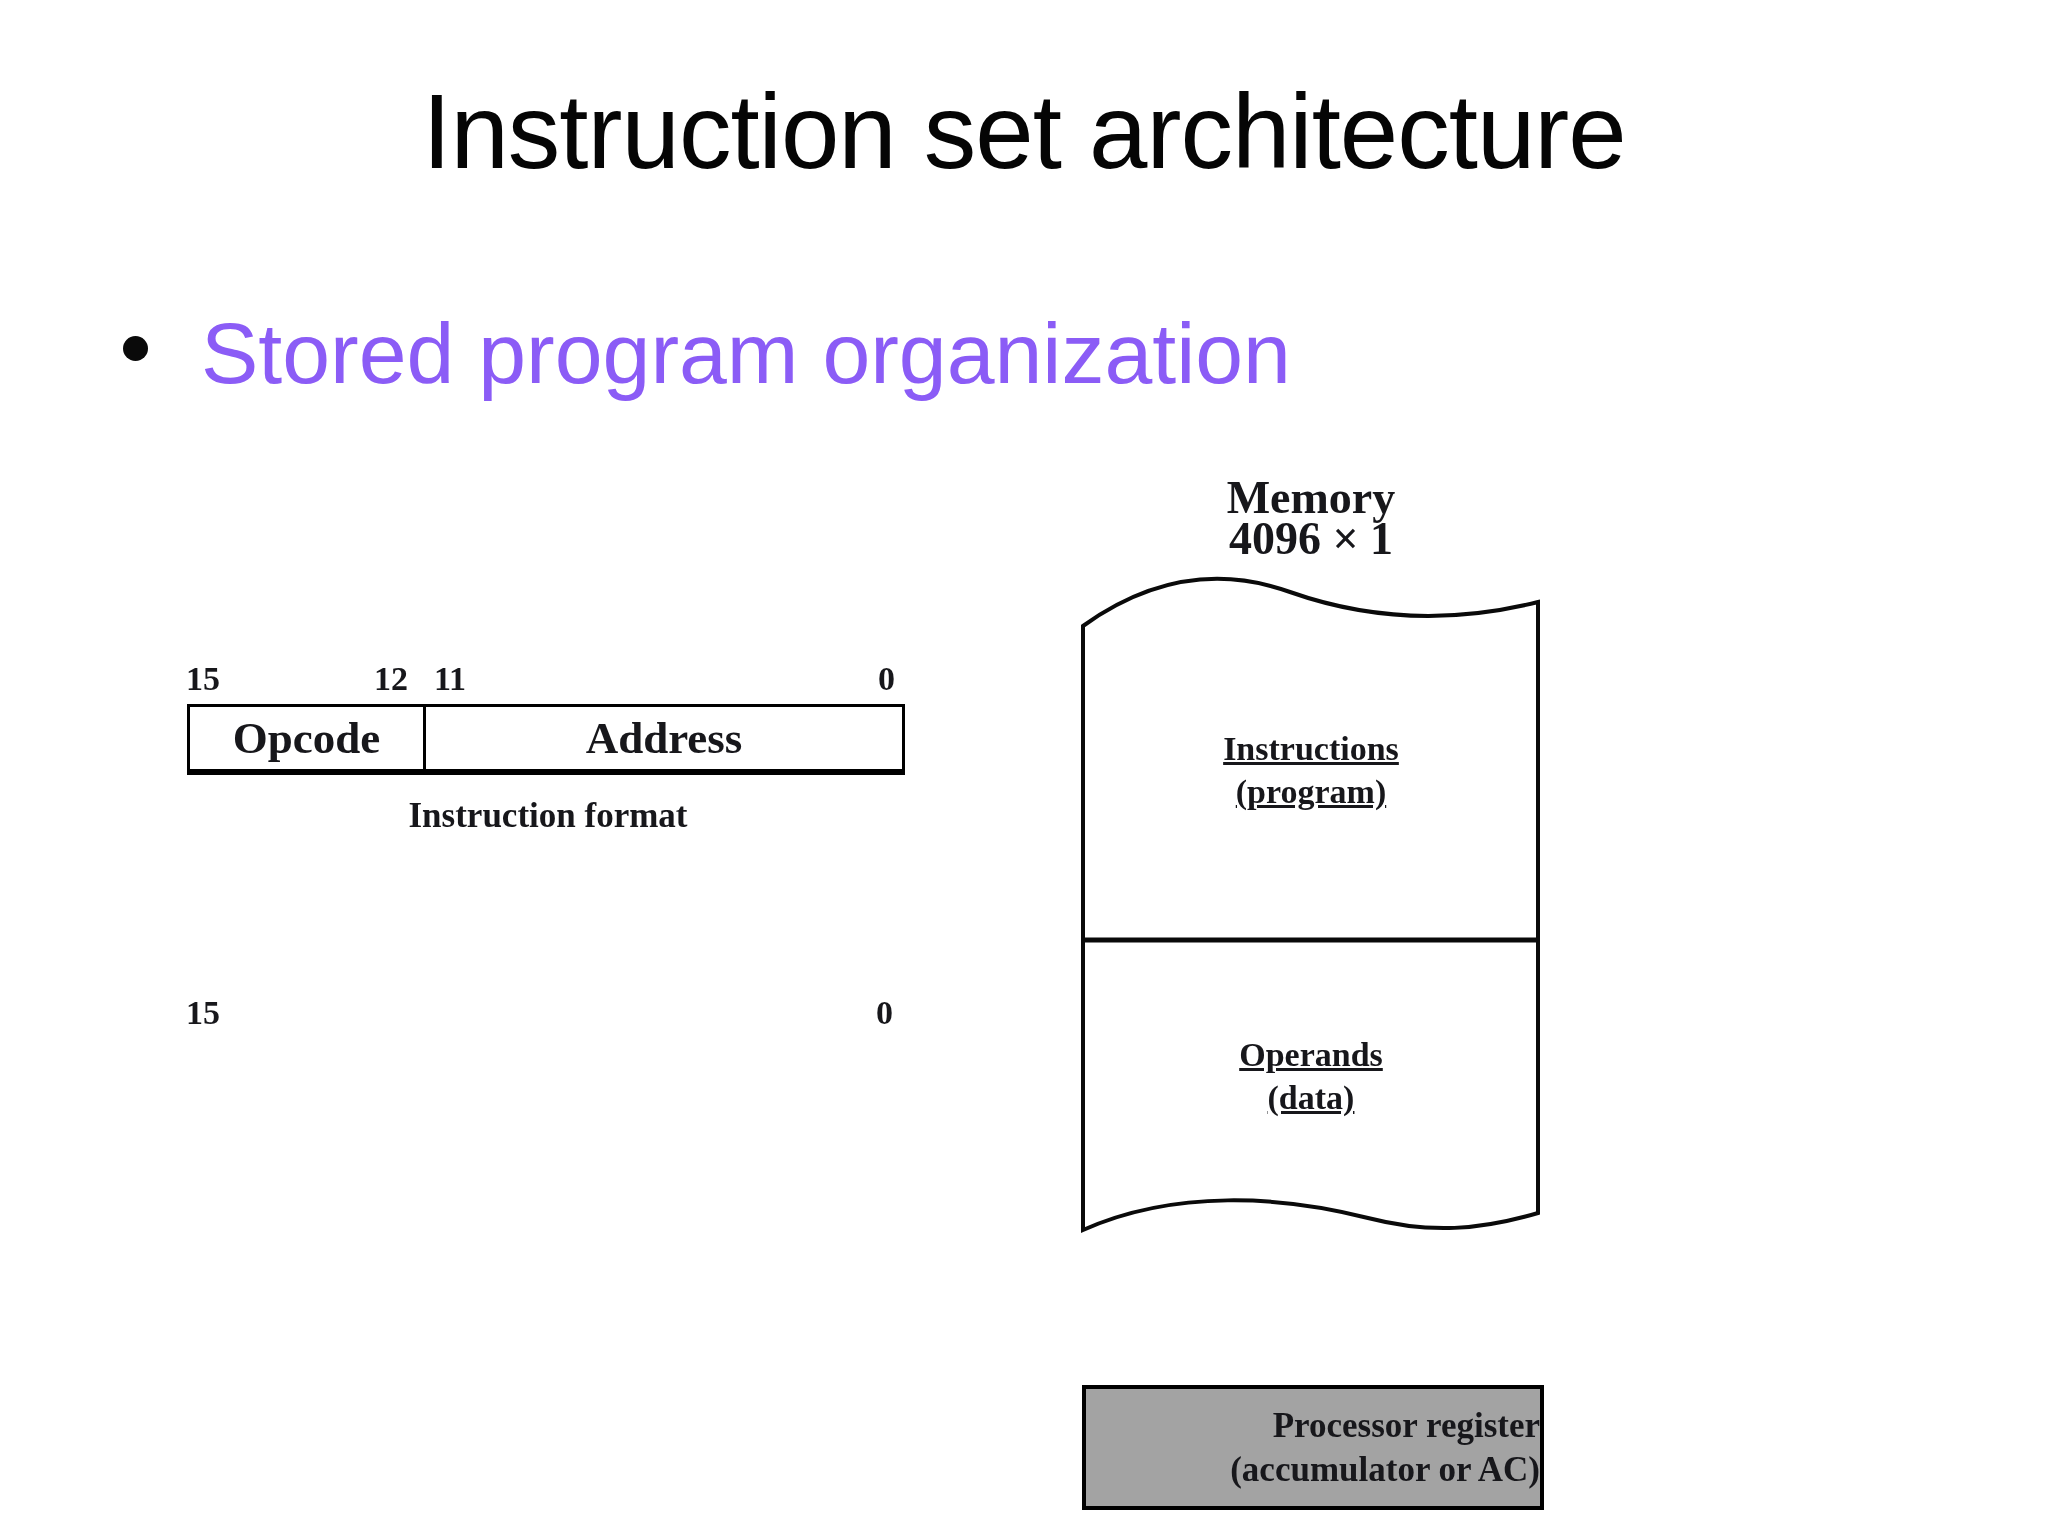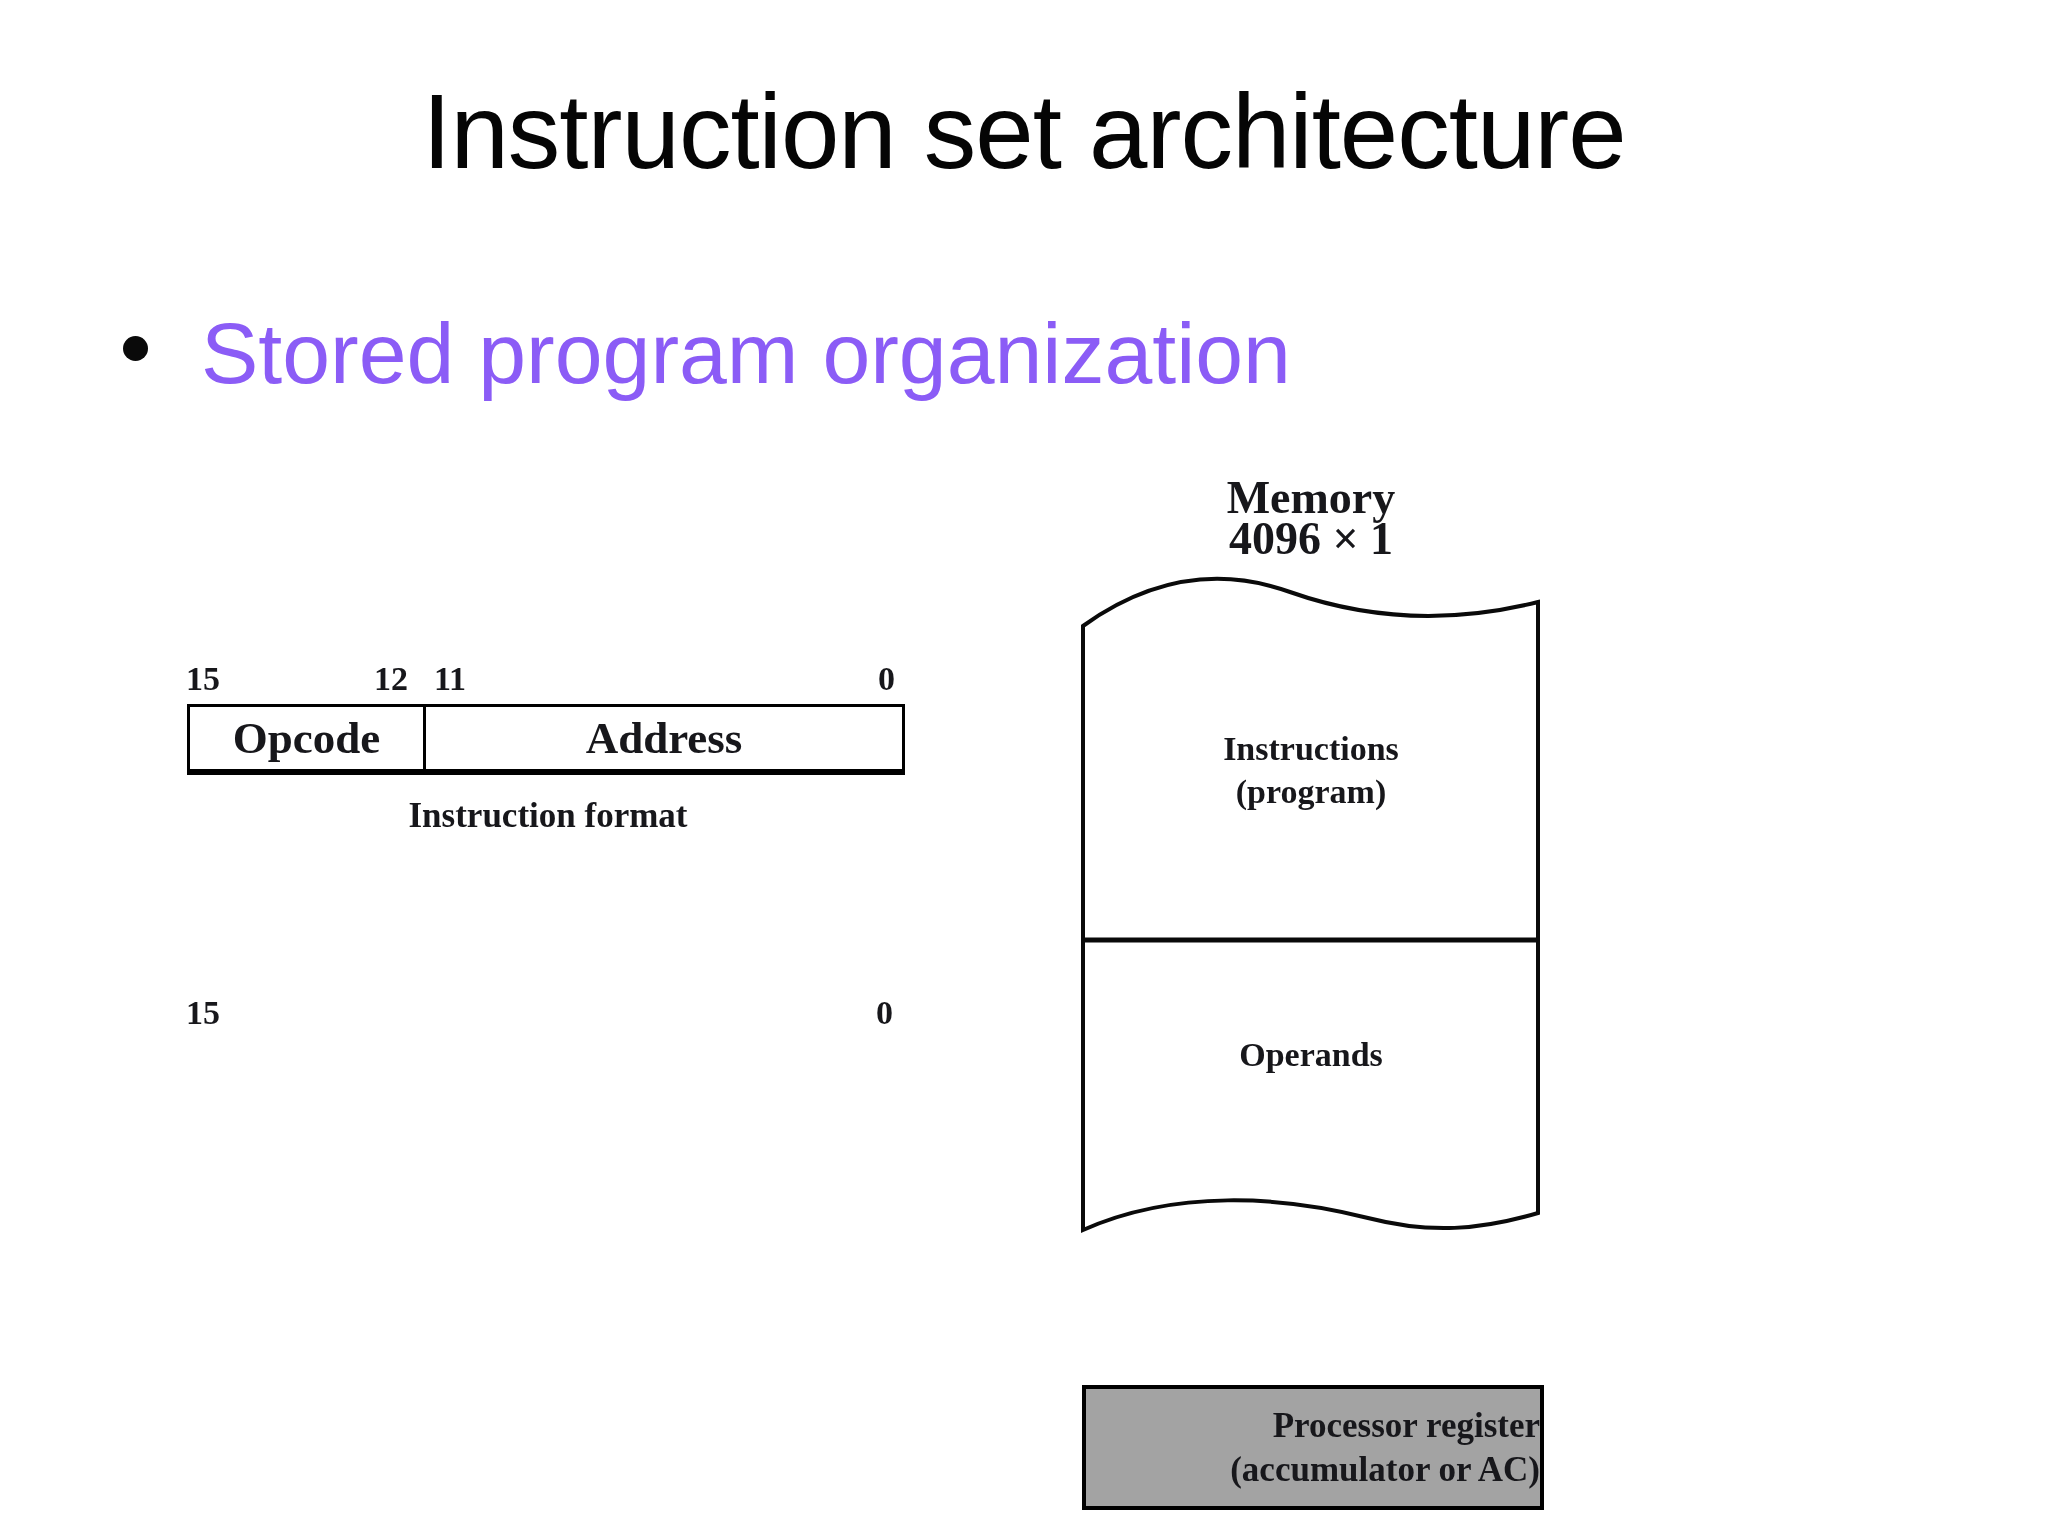"Instructions" .mem-section-label { text-decoration: none -> underline }
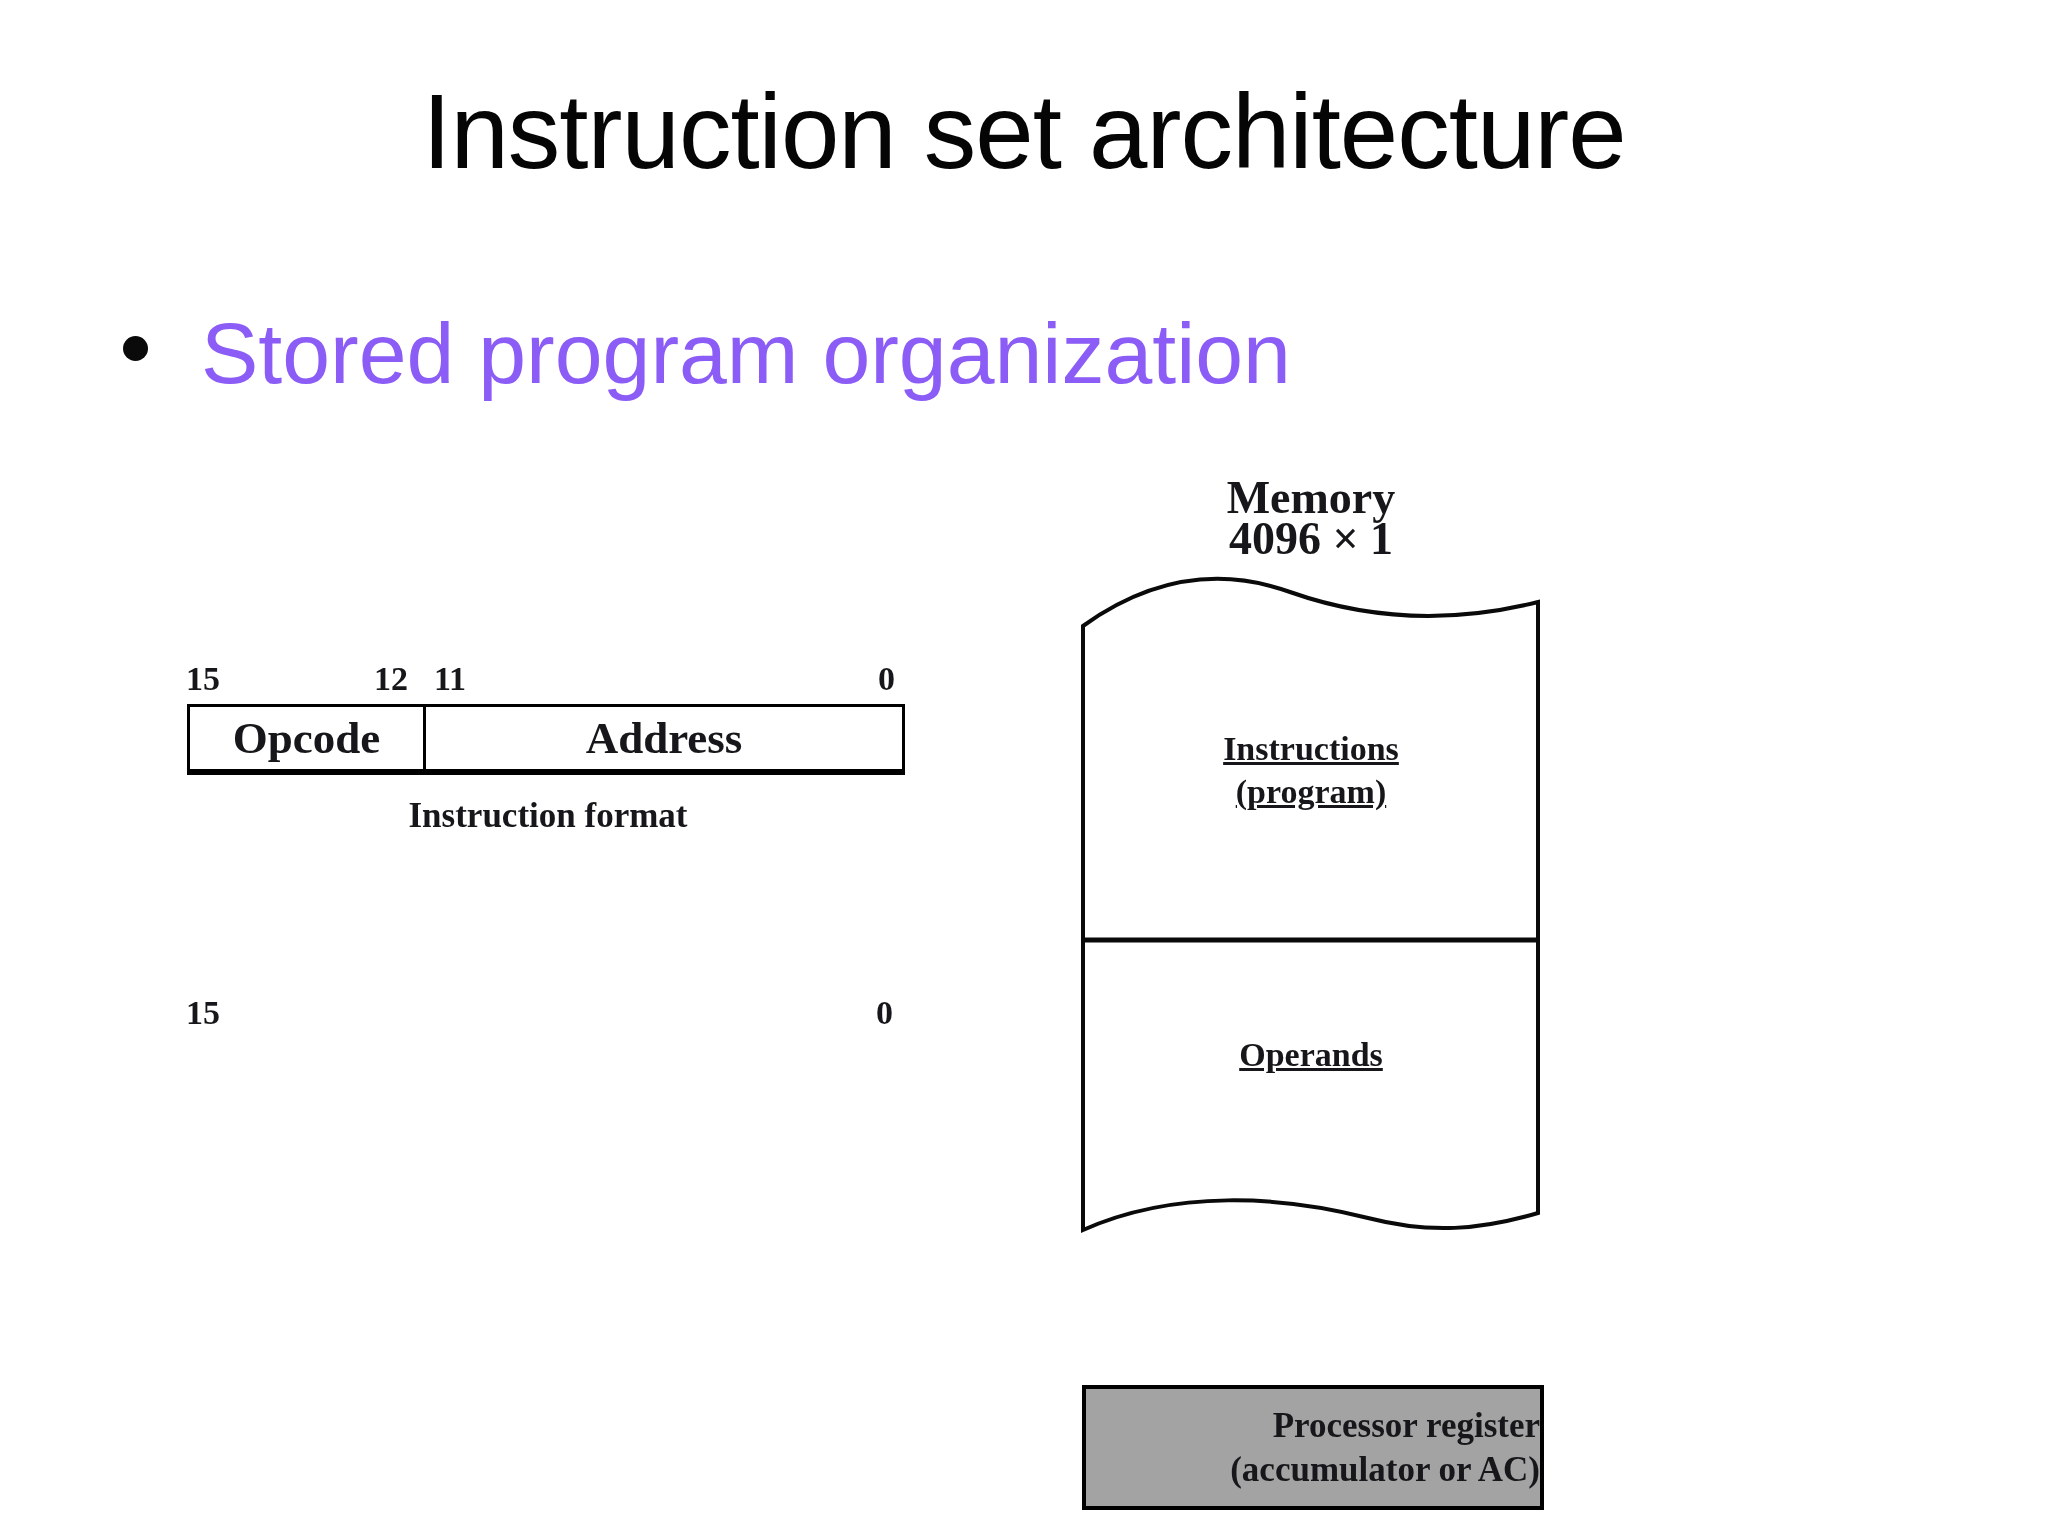"(data)" div { html: none -> <div>(data)</div> }
